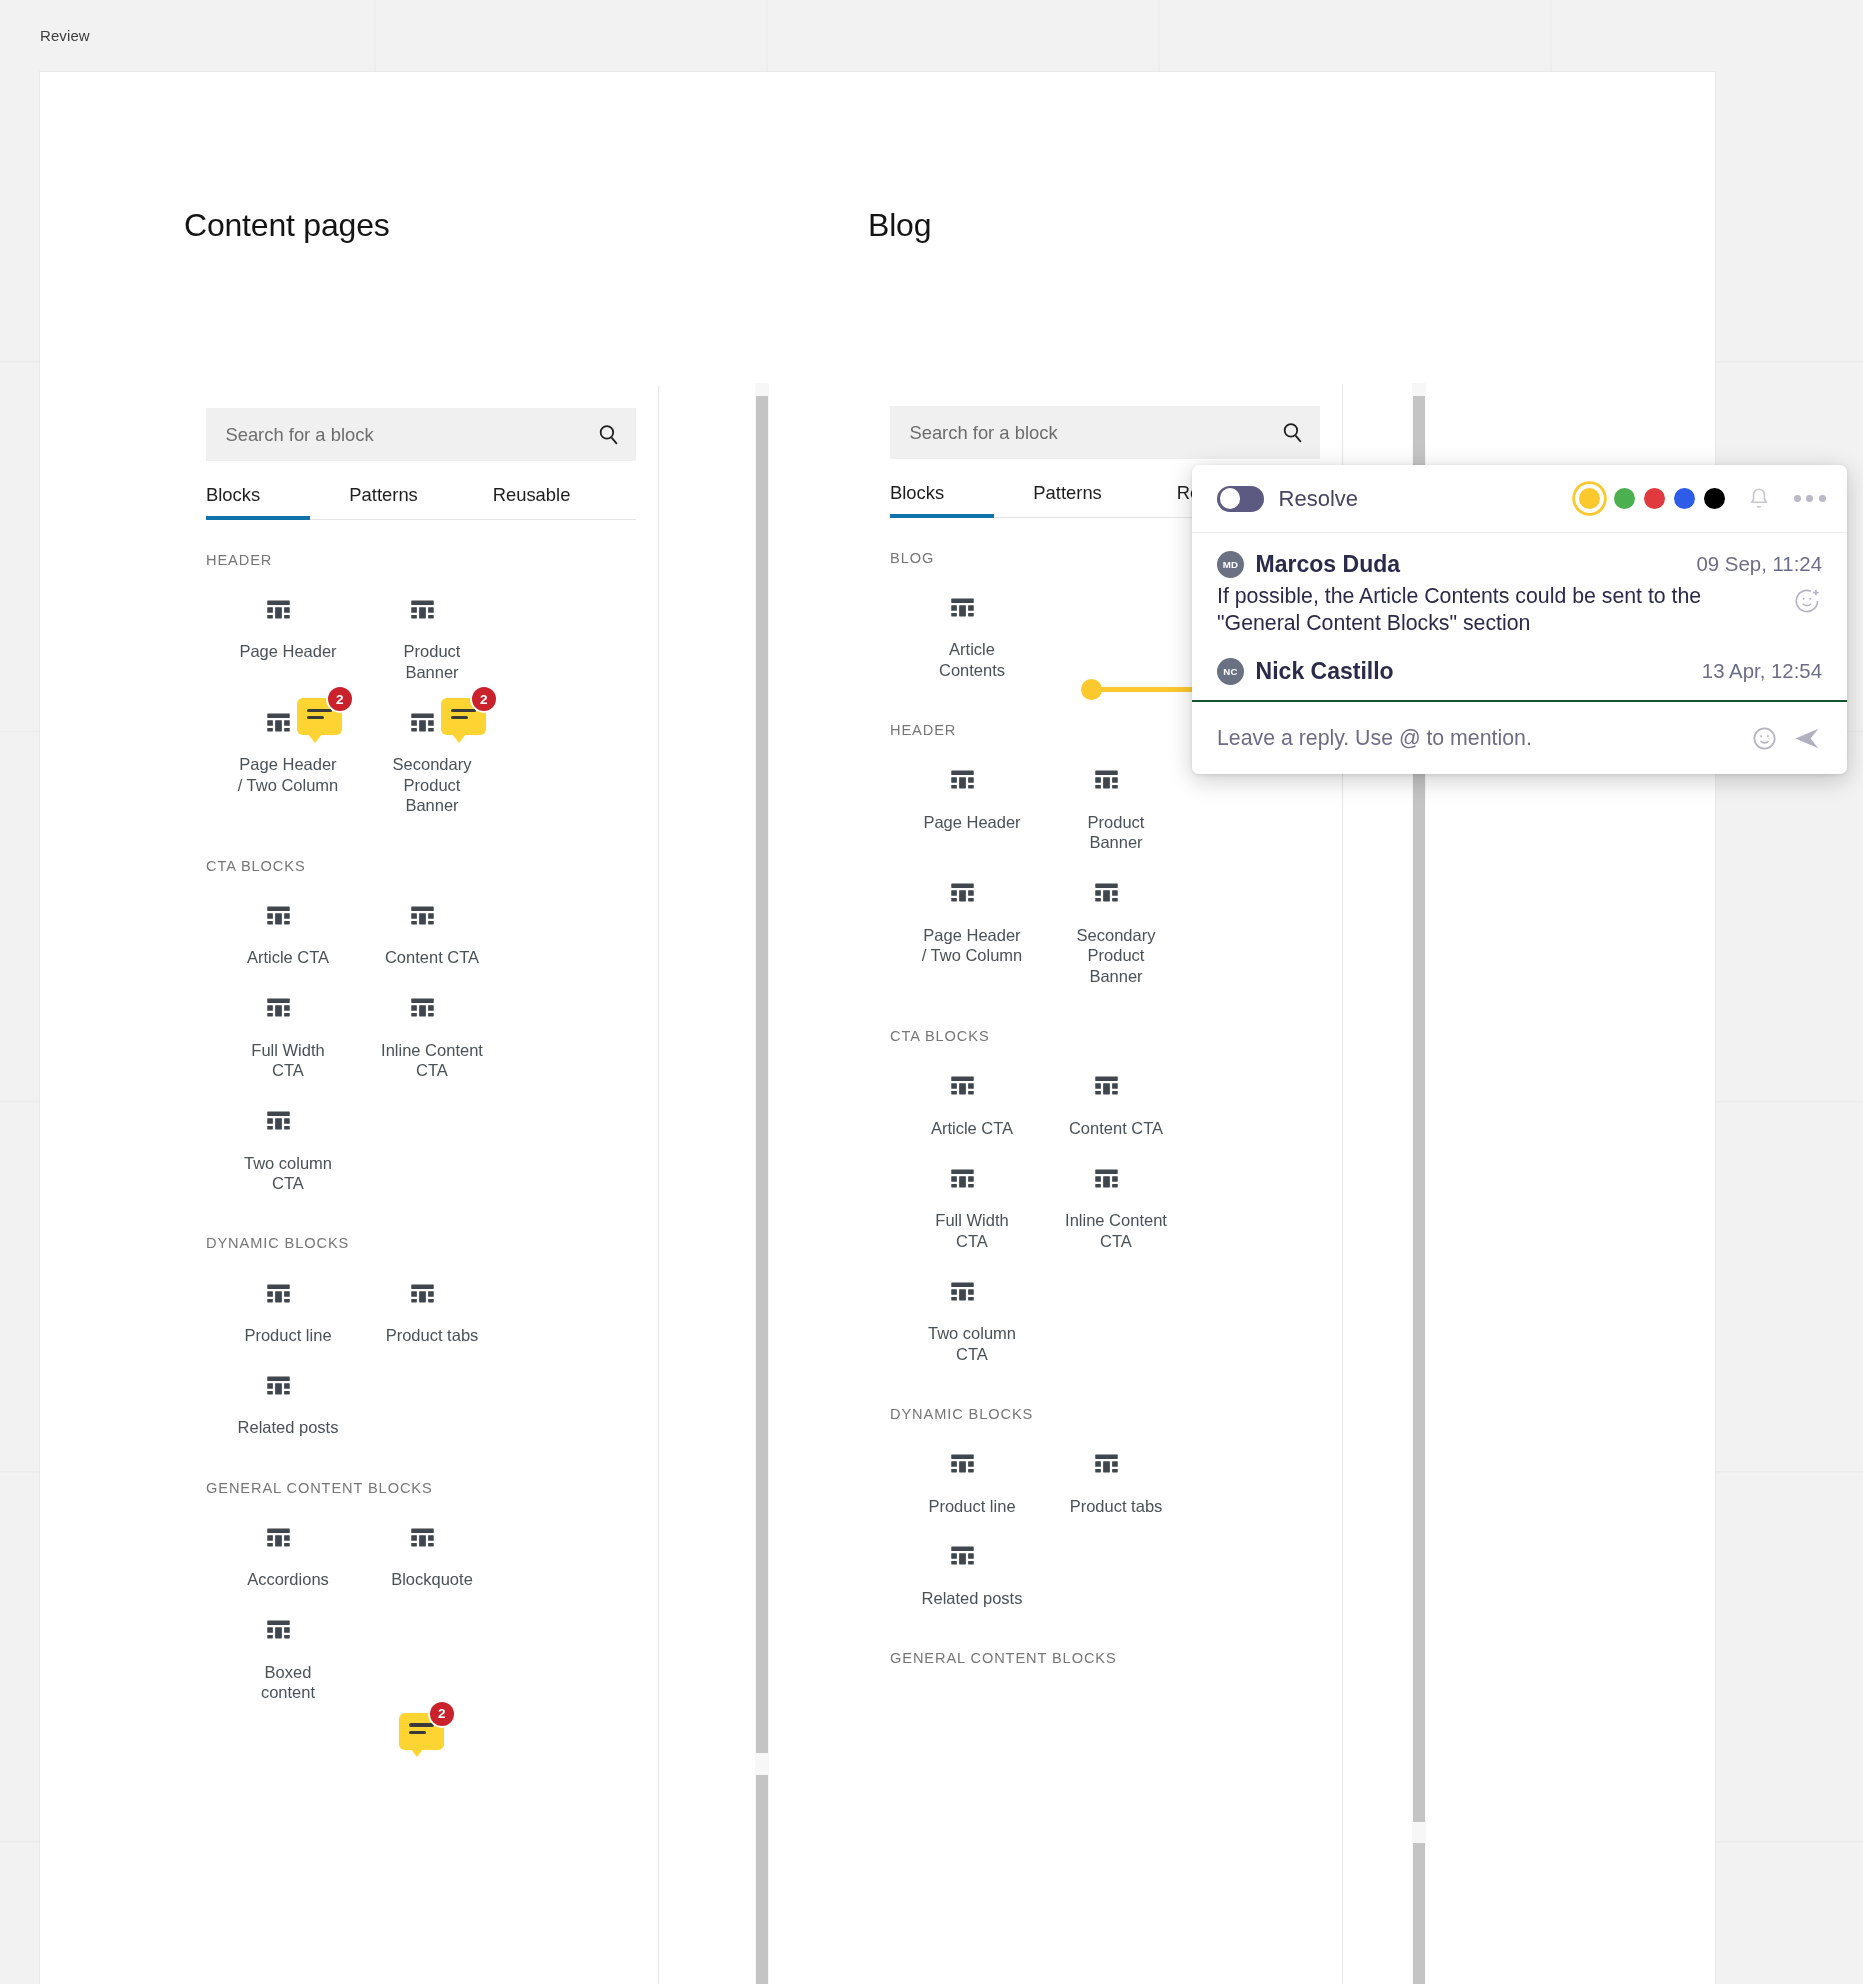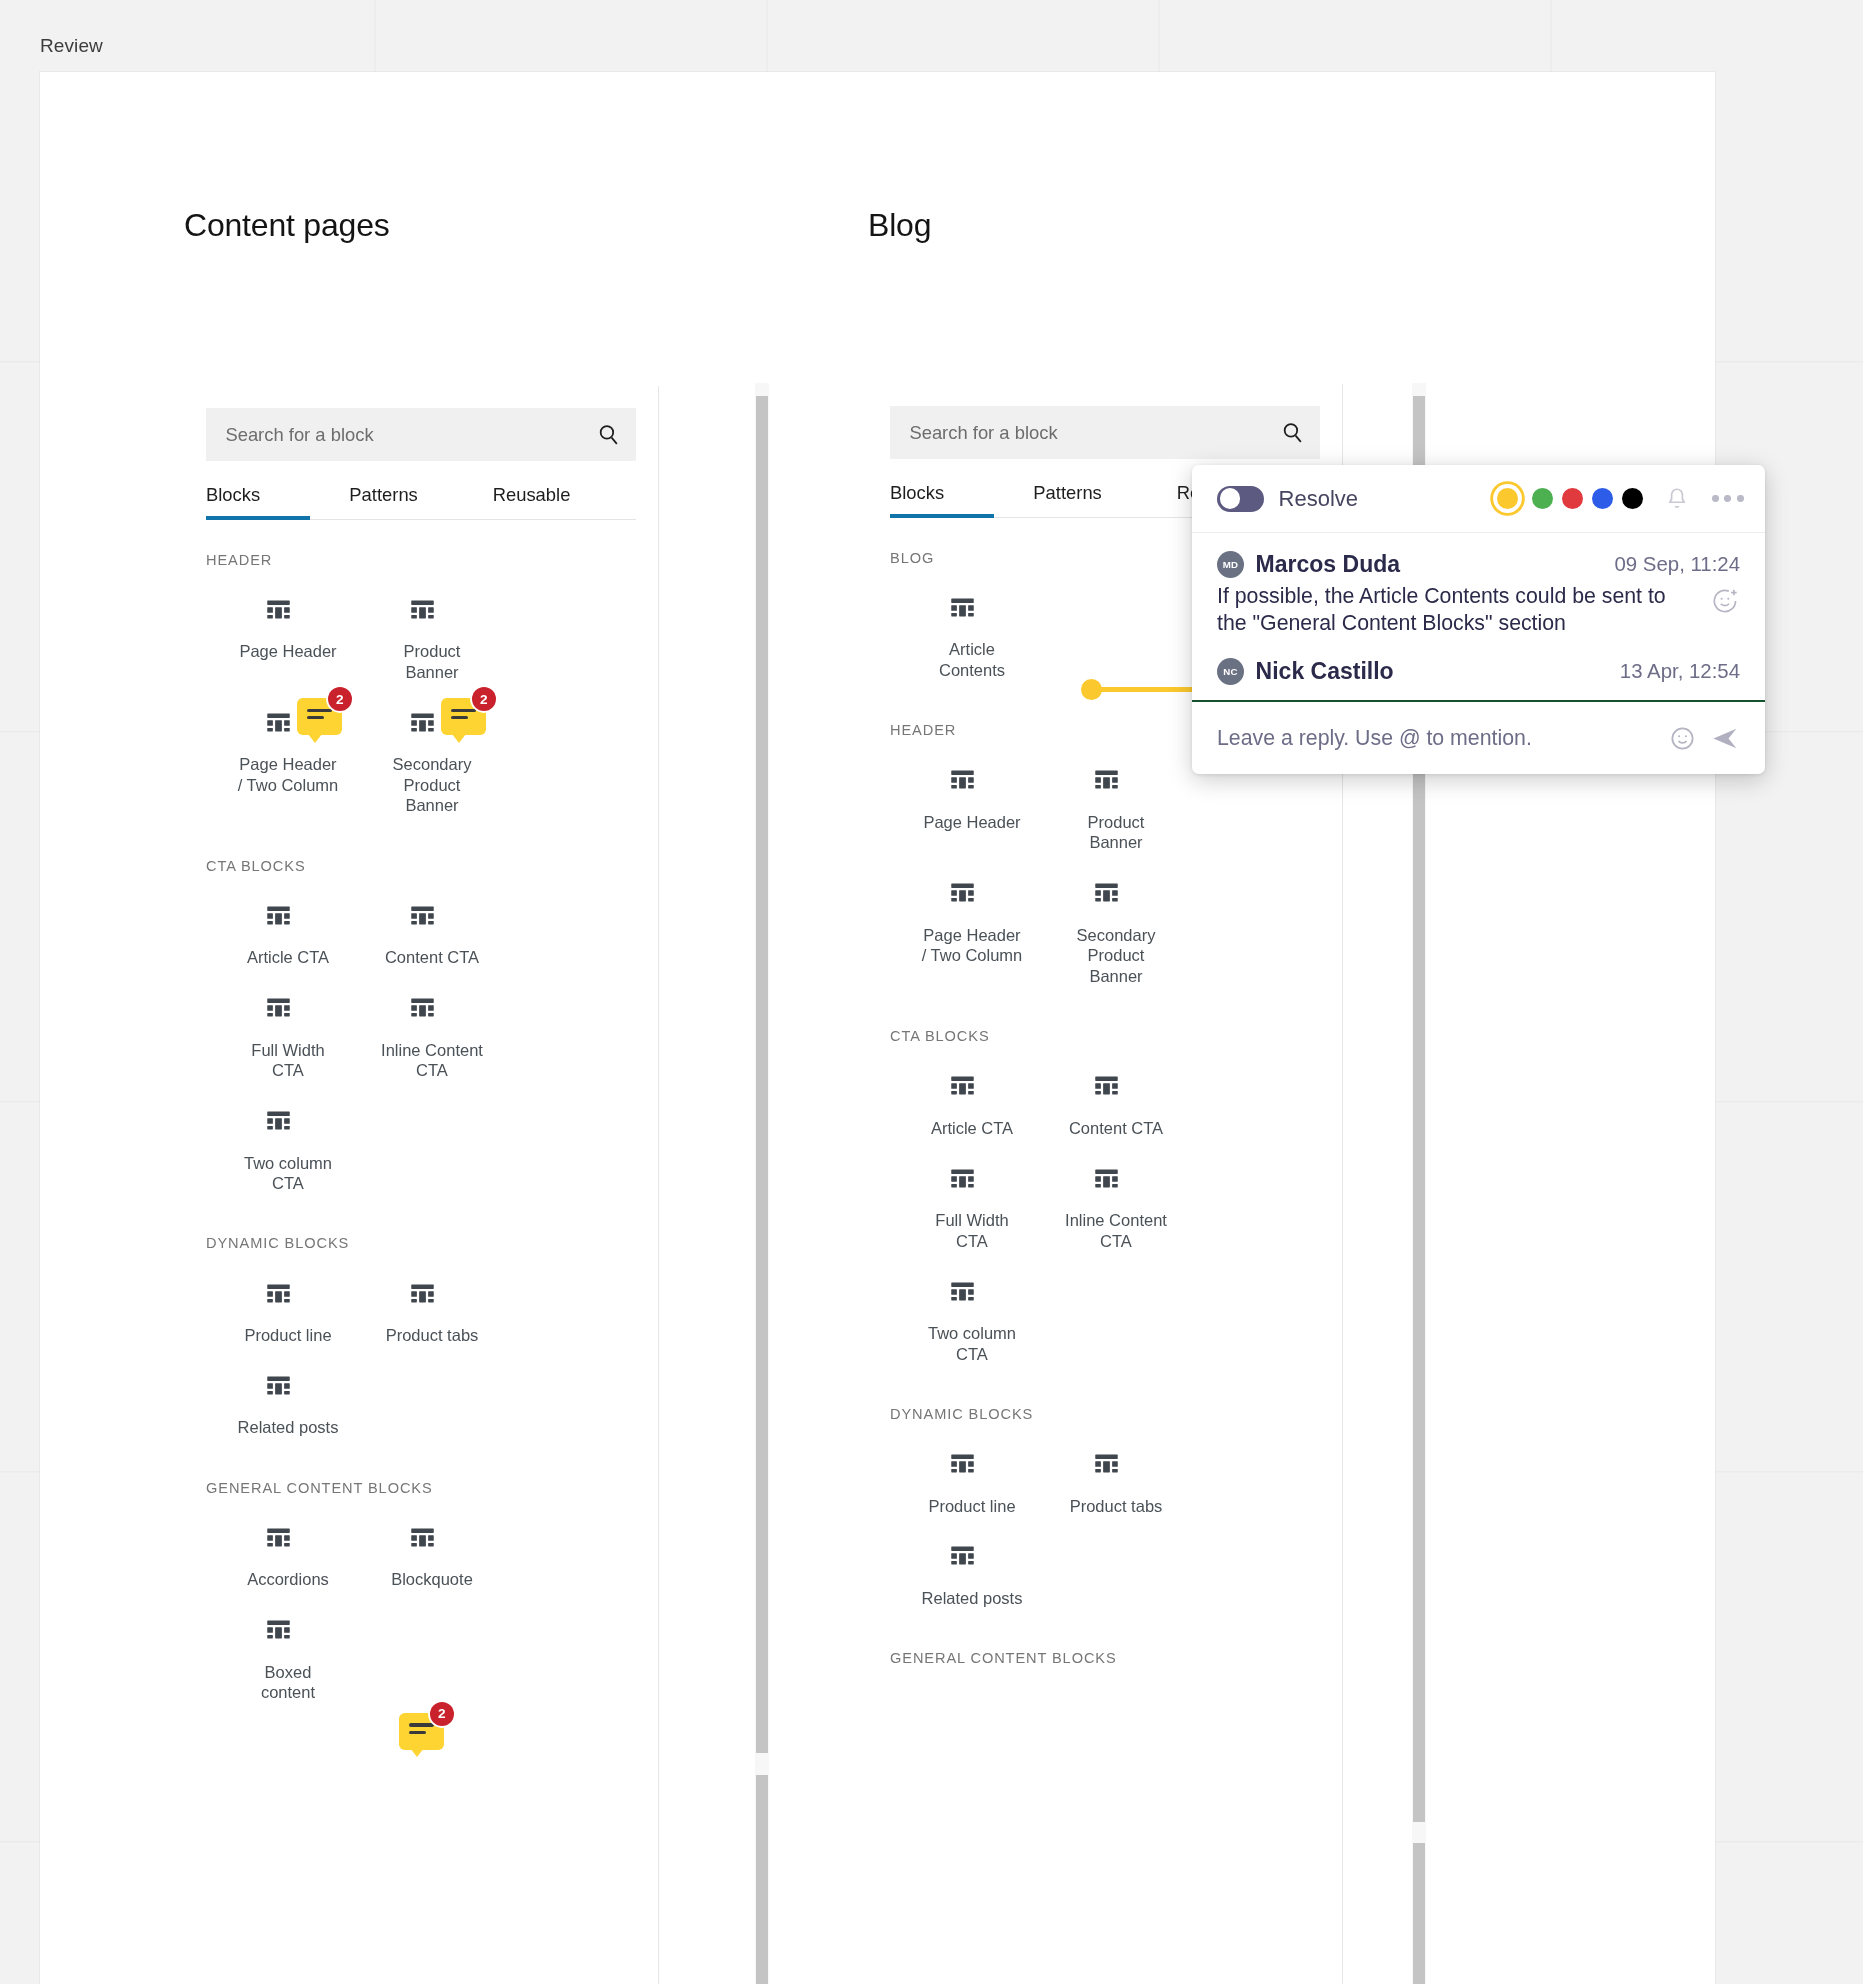"Review" #review-label { font-size: 19px -> 15px; top: 35px -> 27px }
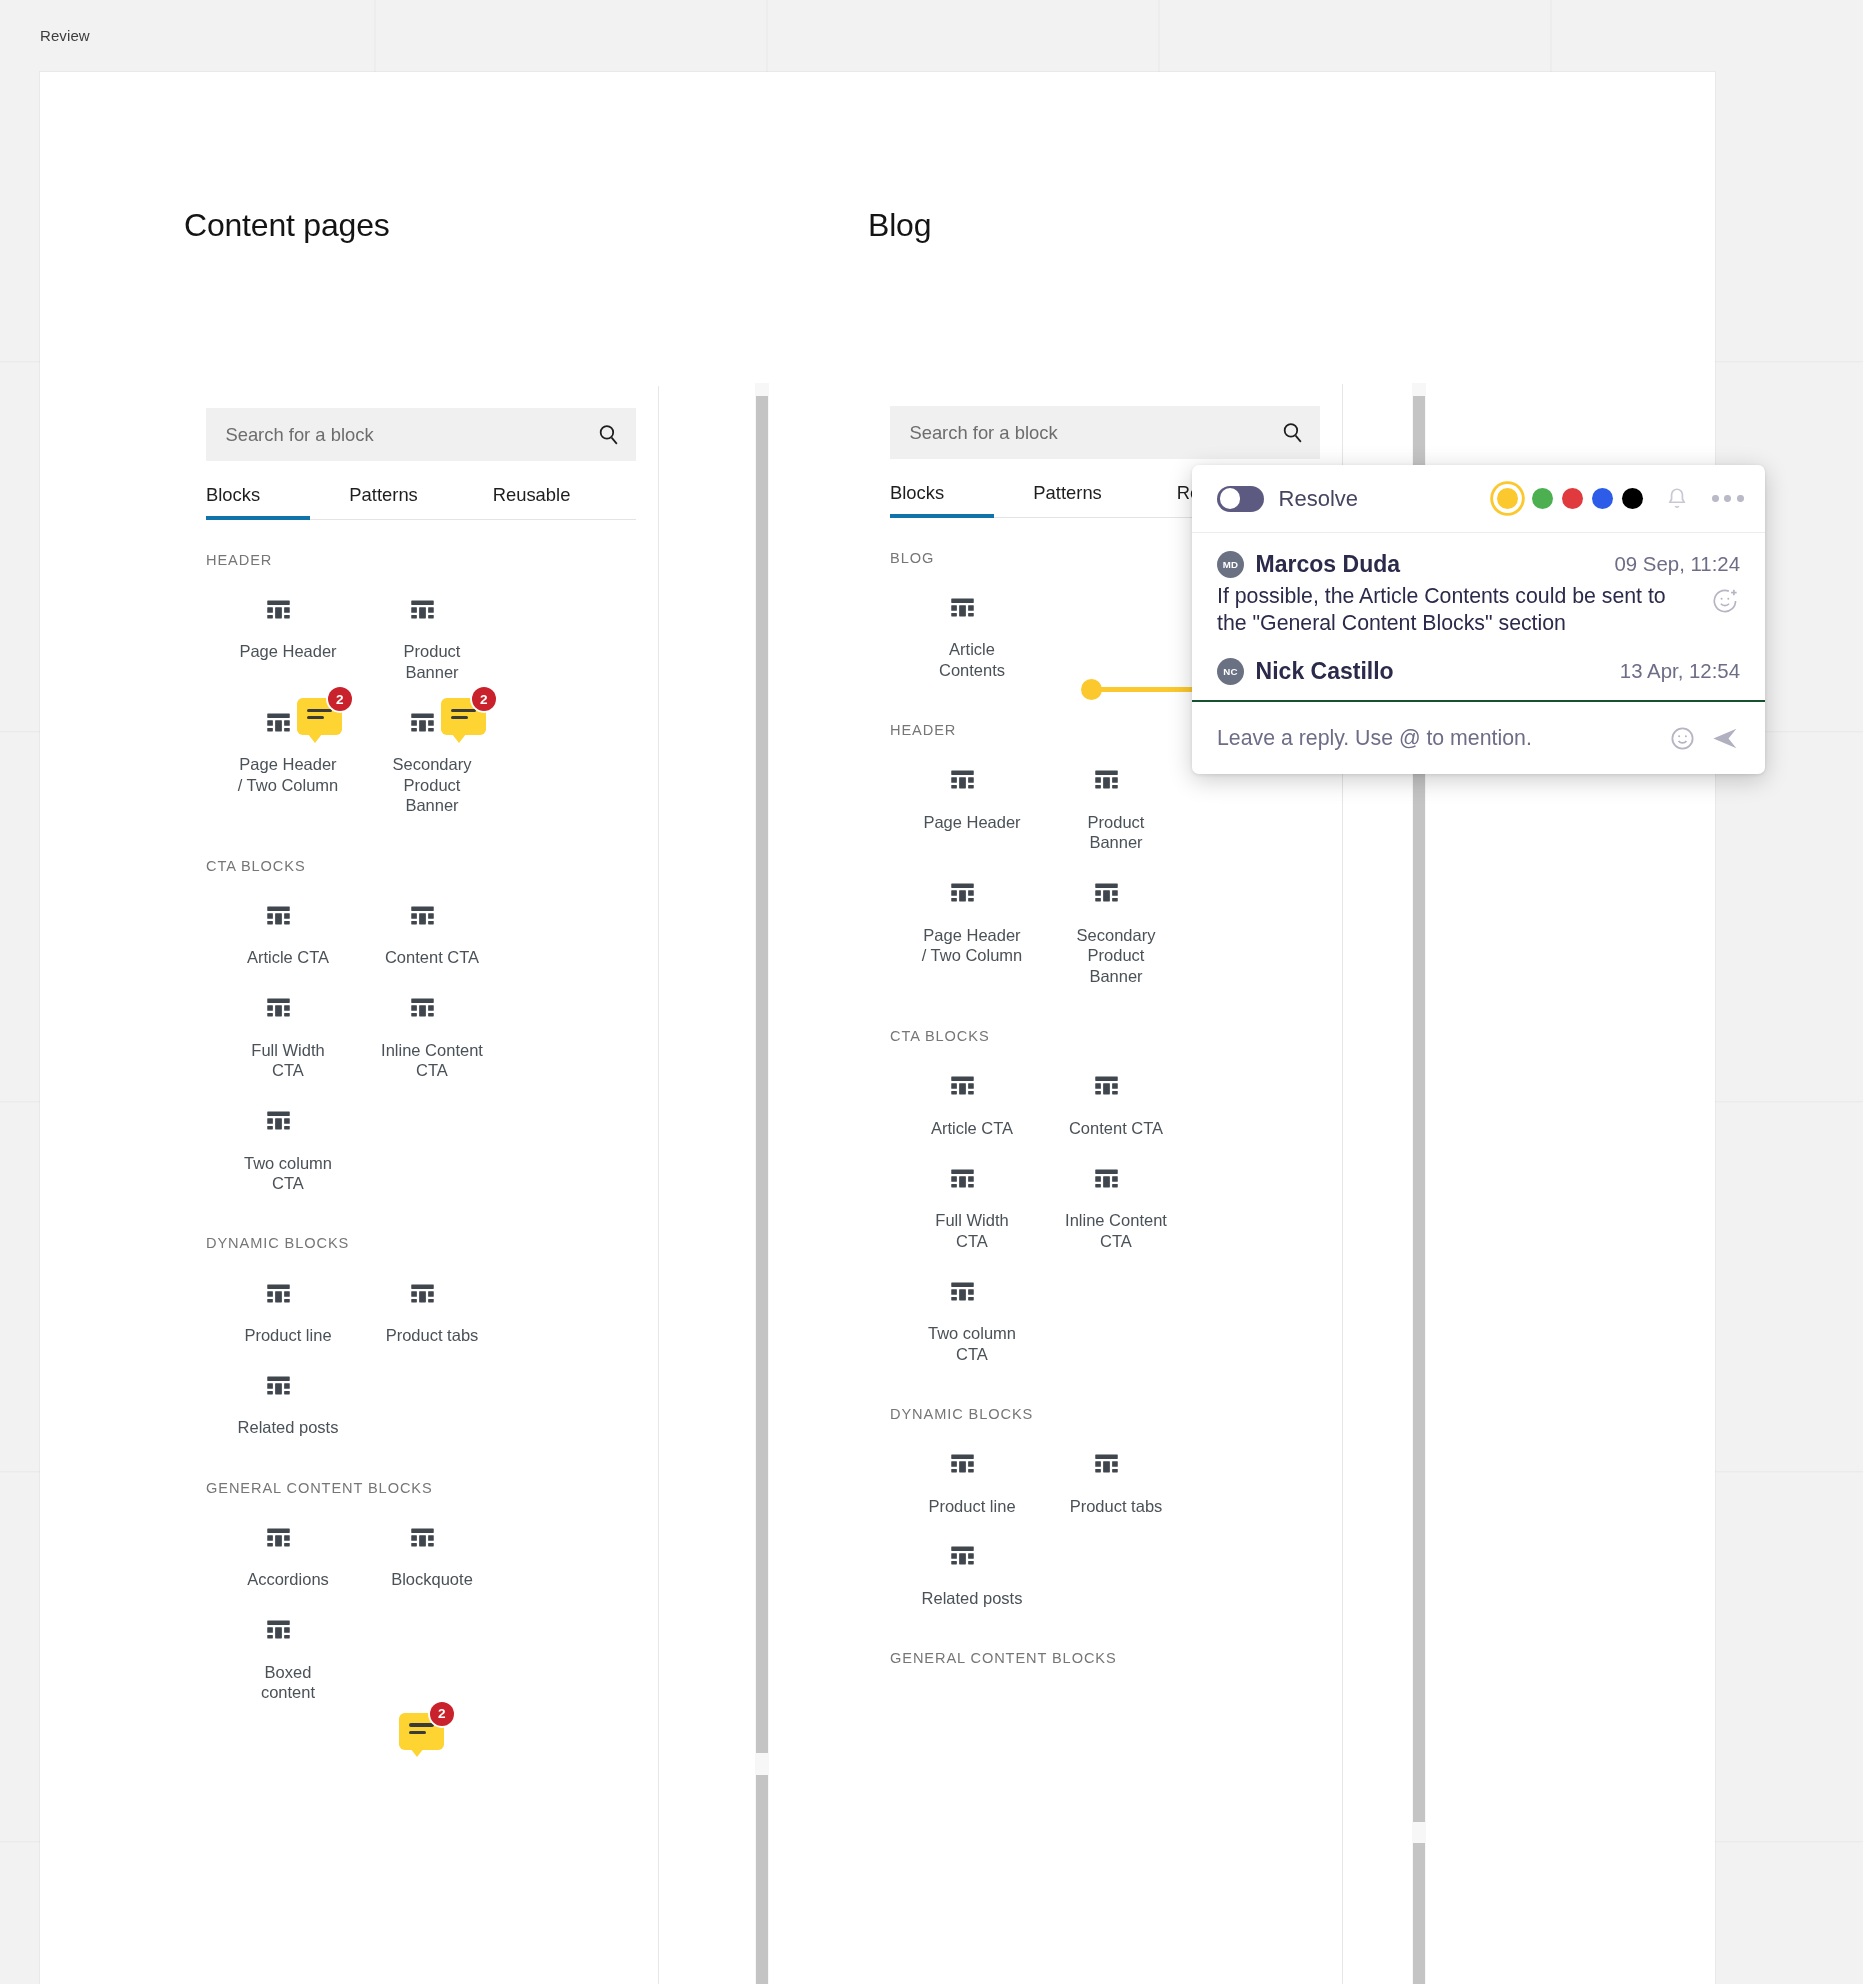"Resolve" #comment-popup { width: 573px -> 655px }
